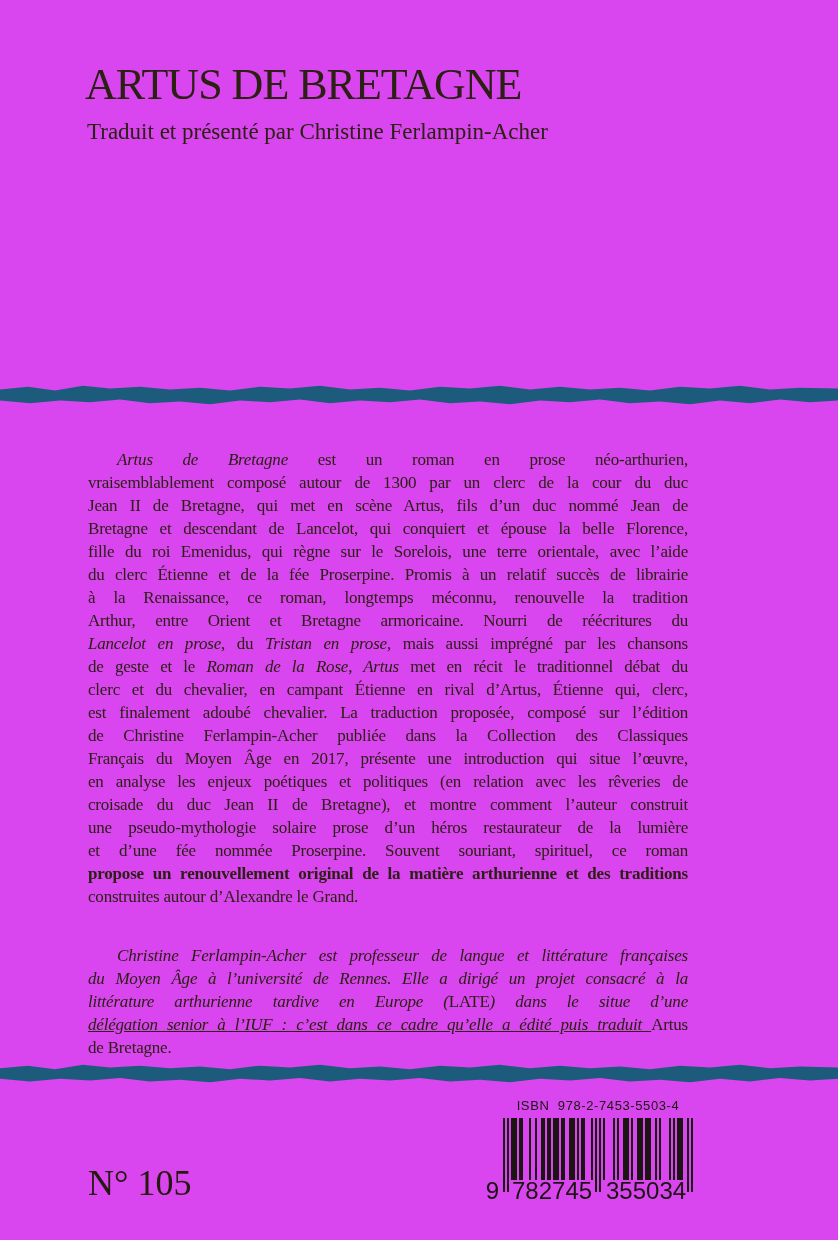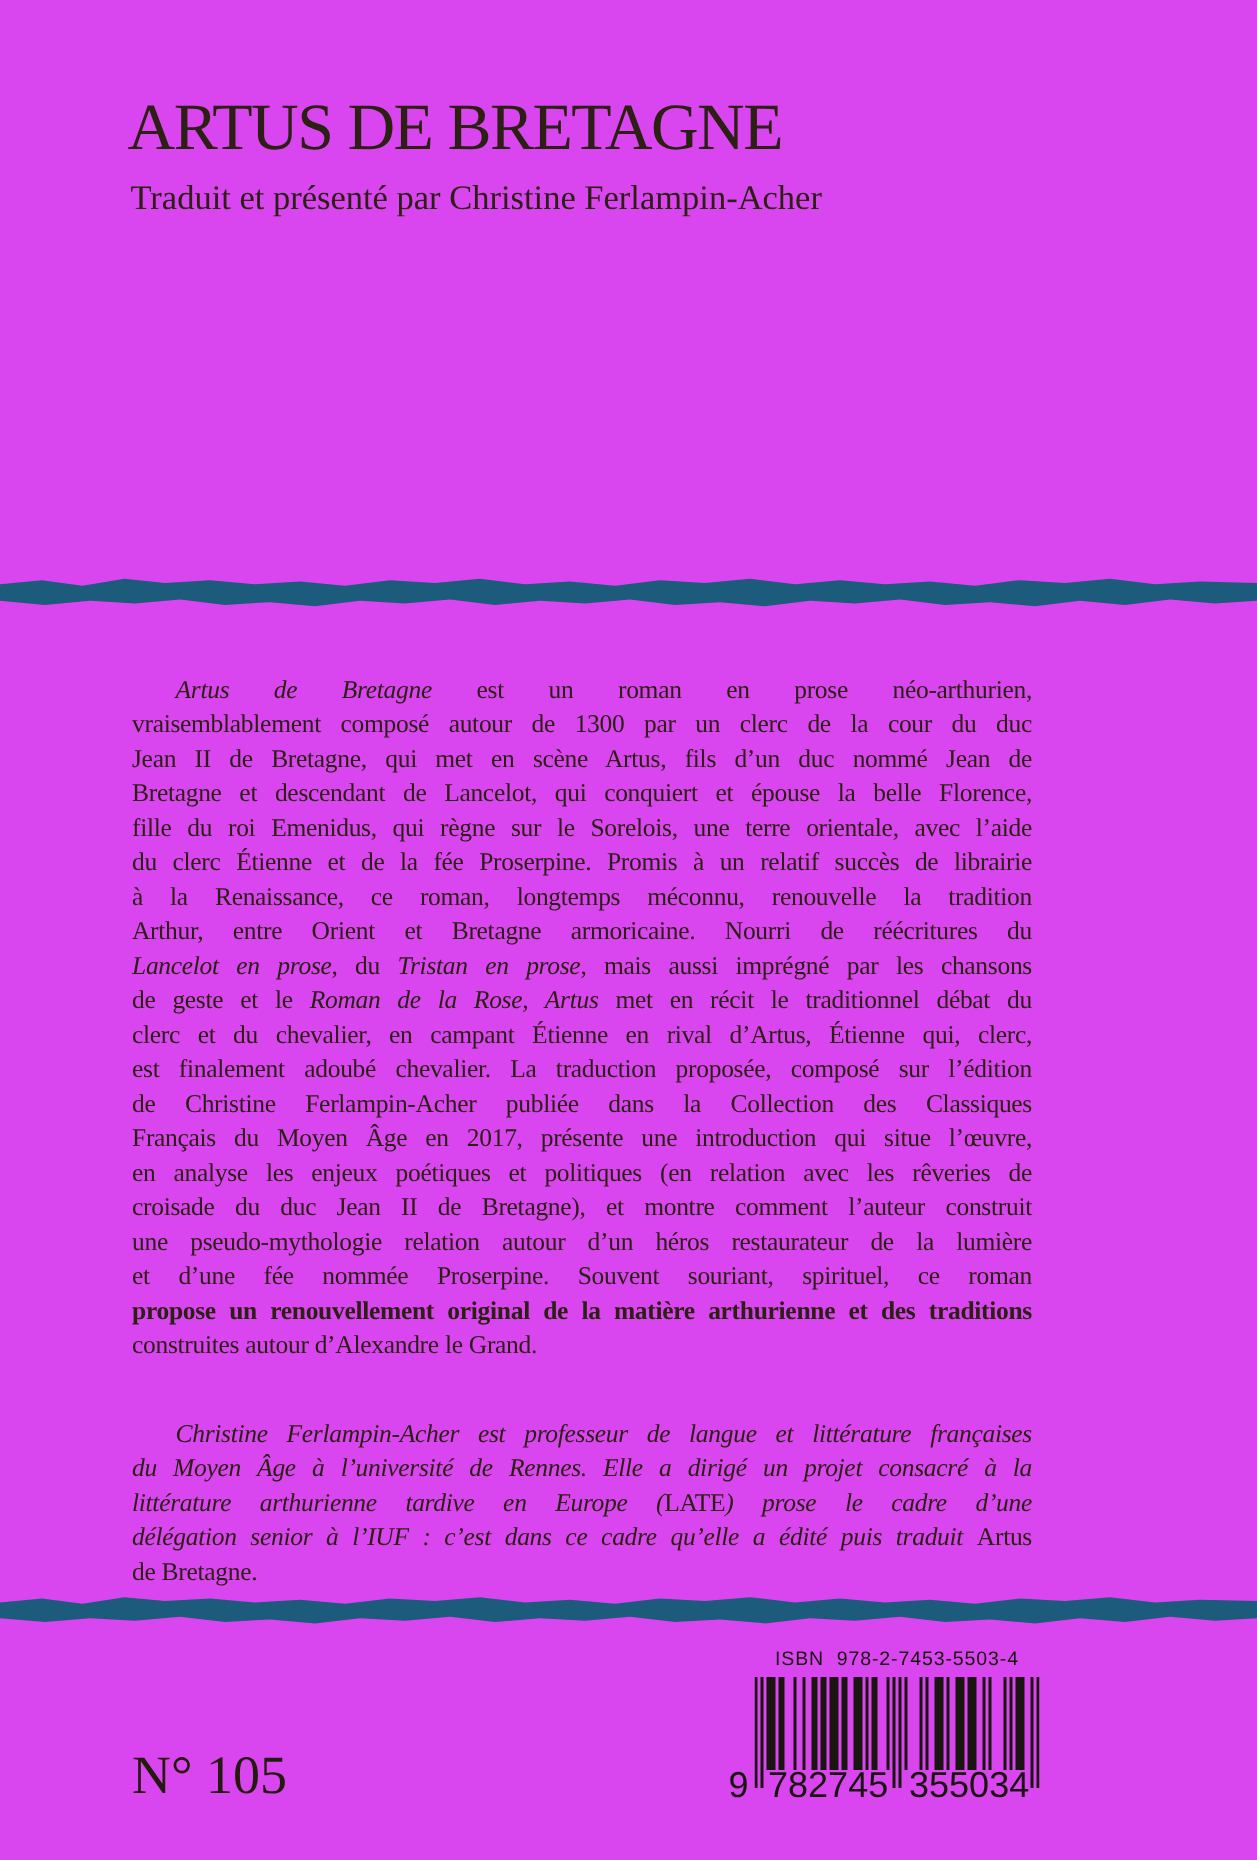"une pseudo-mythologie relation autour" span { text: relation autour -> solaire prose }
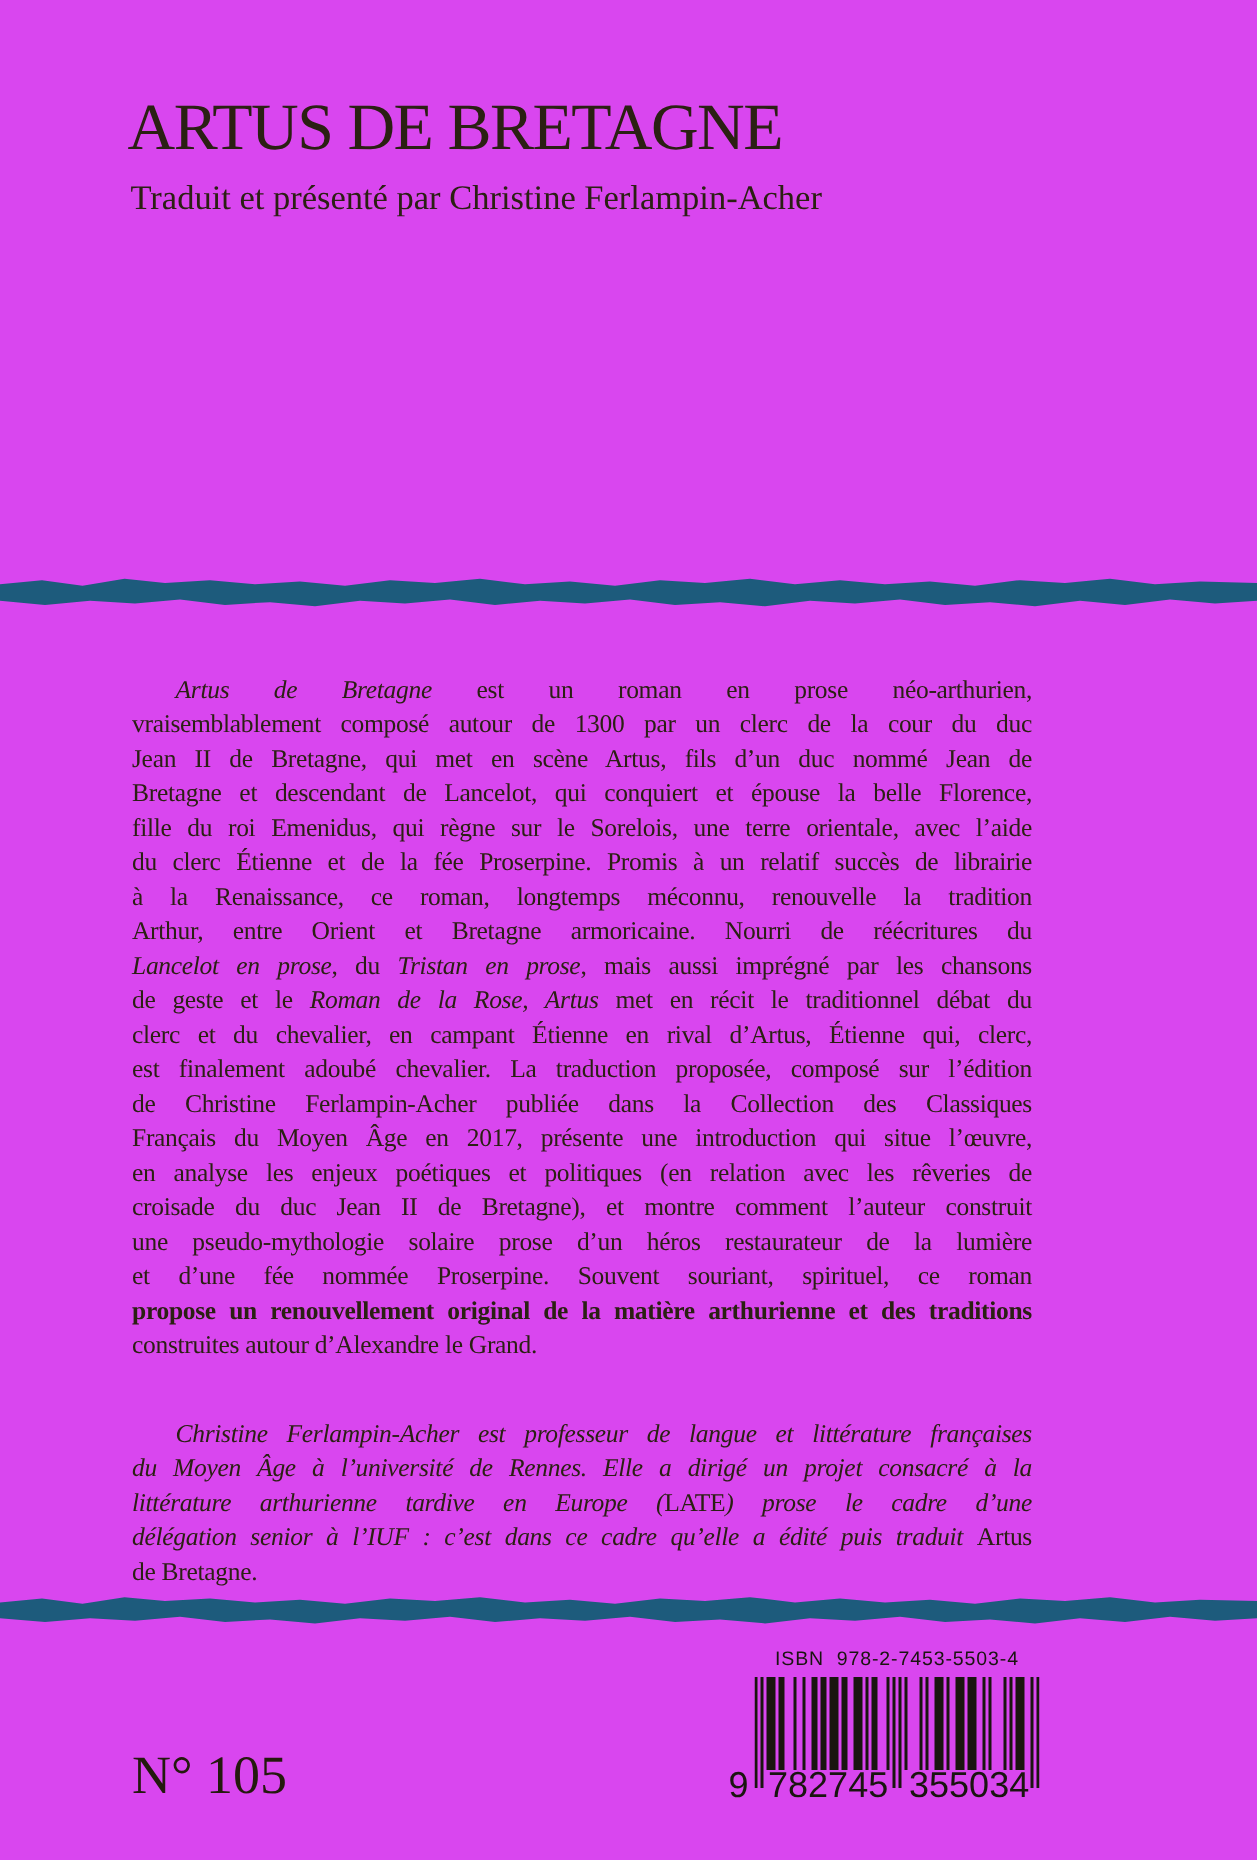") prose le cadre d’une" span { text: prose le cadre -> dans le situe }
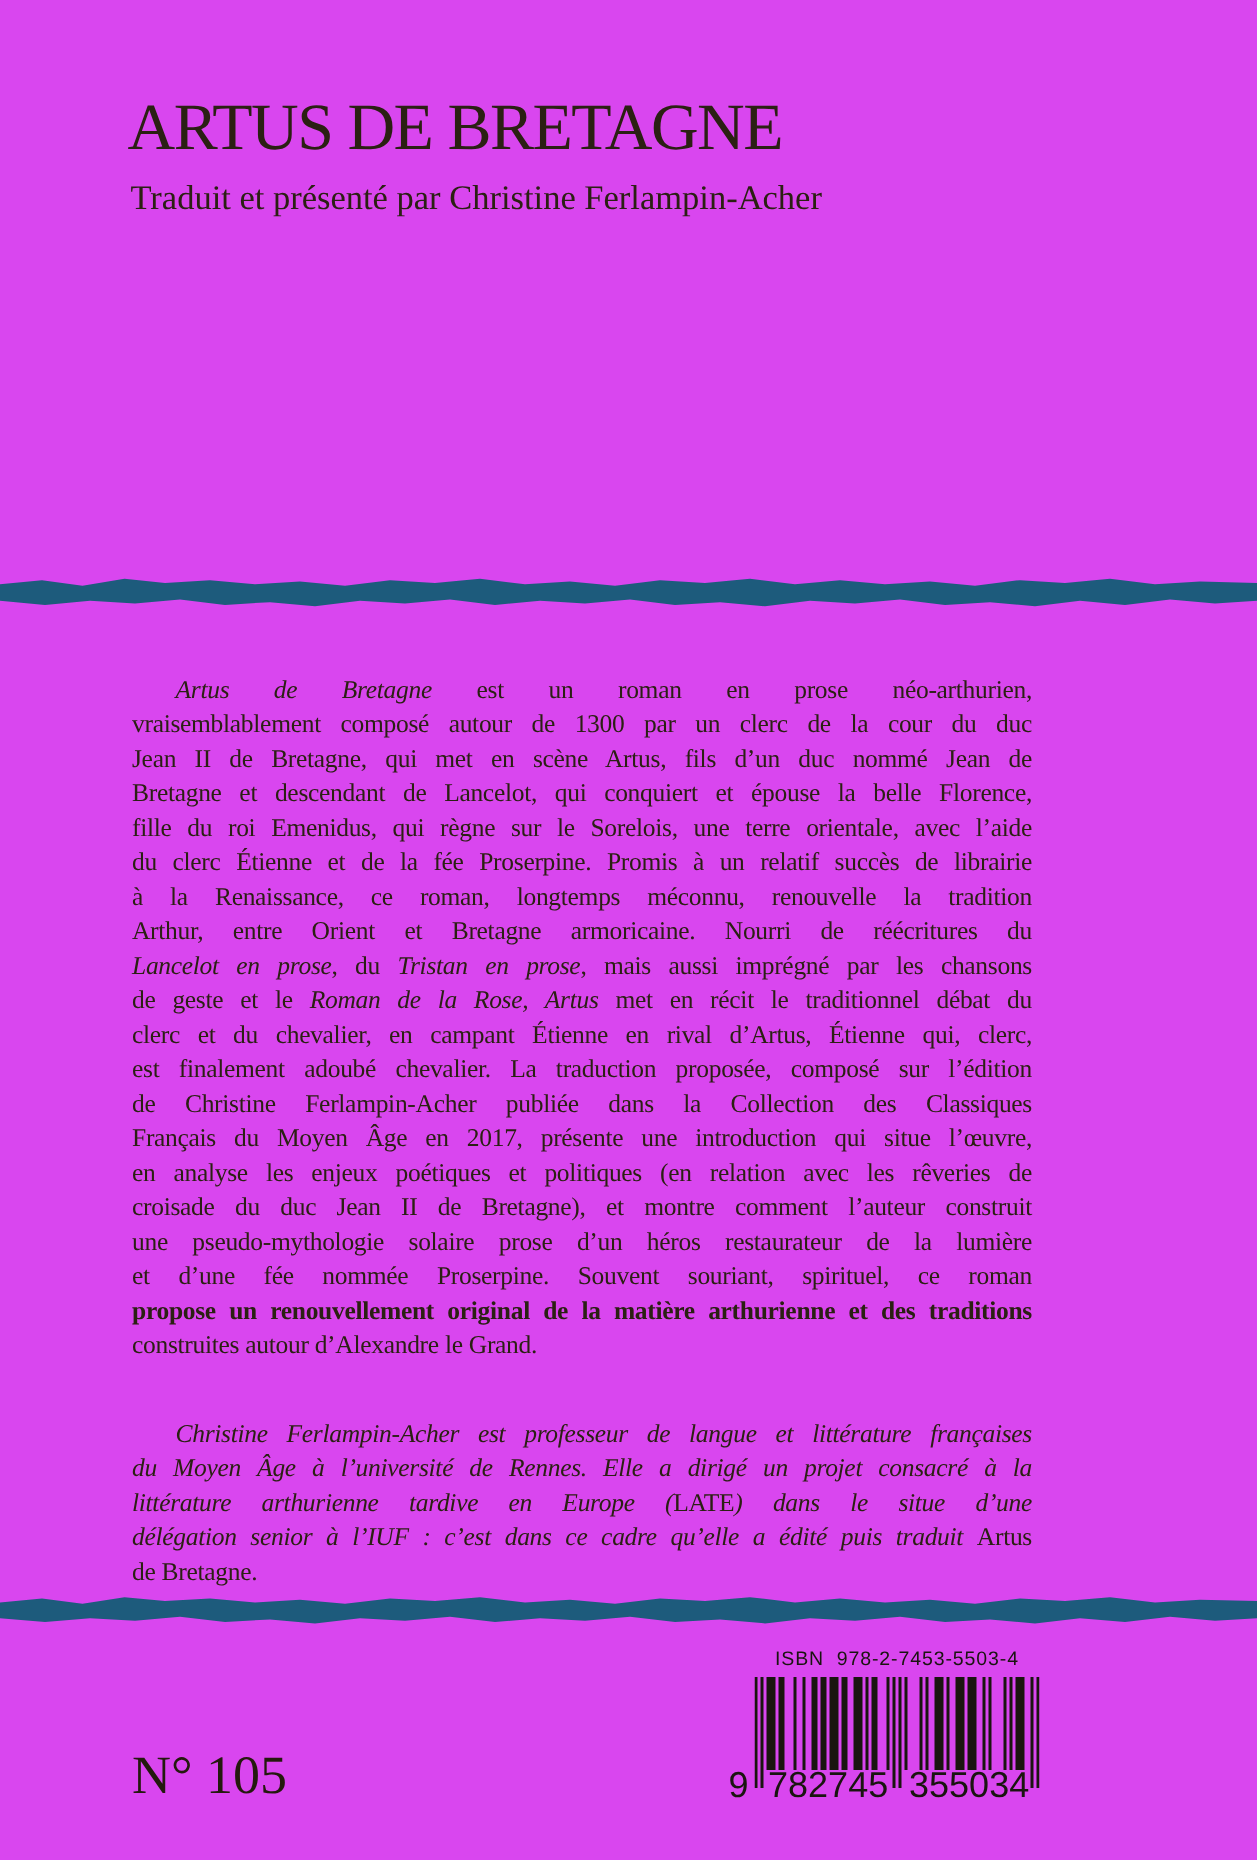"délégation senior à l’IUF :" span { text-decoration: none -> underline }
